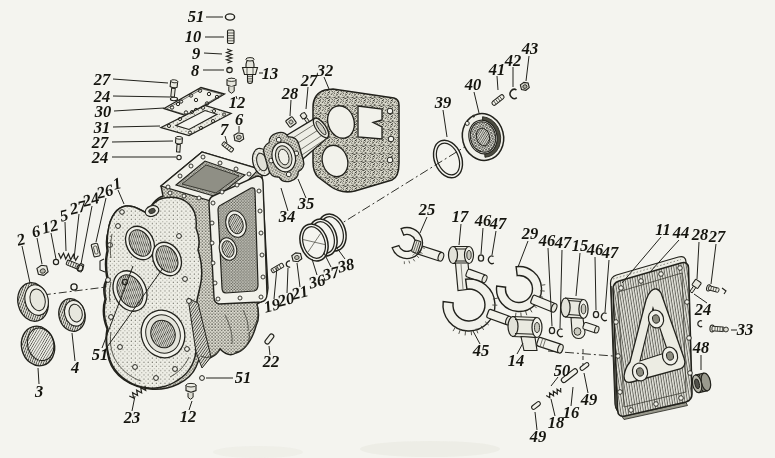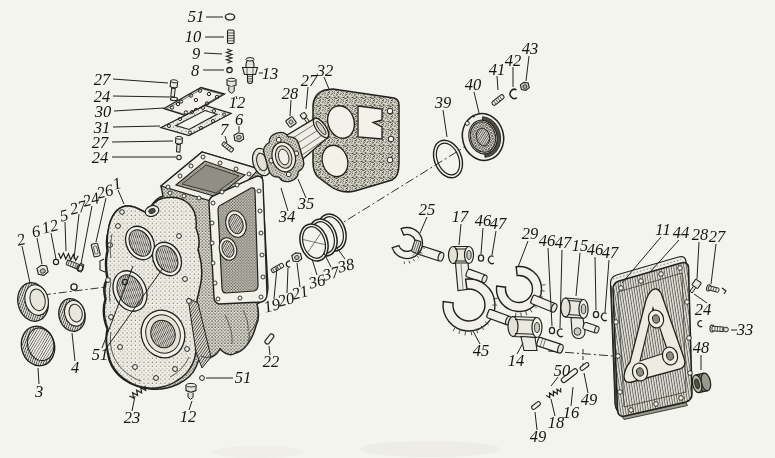"51" #page { font-weight: none -> bold }
